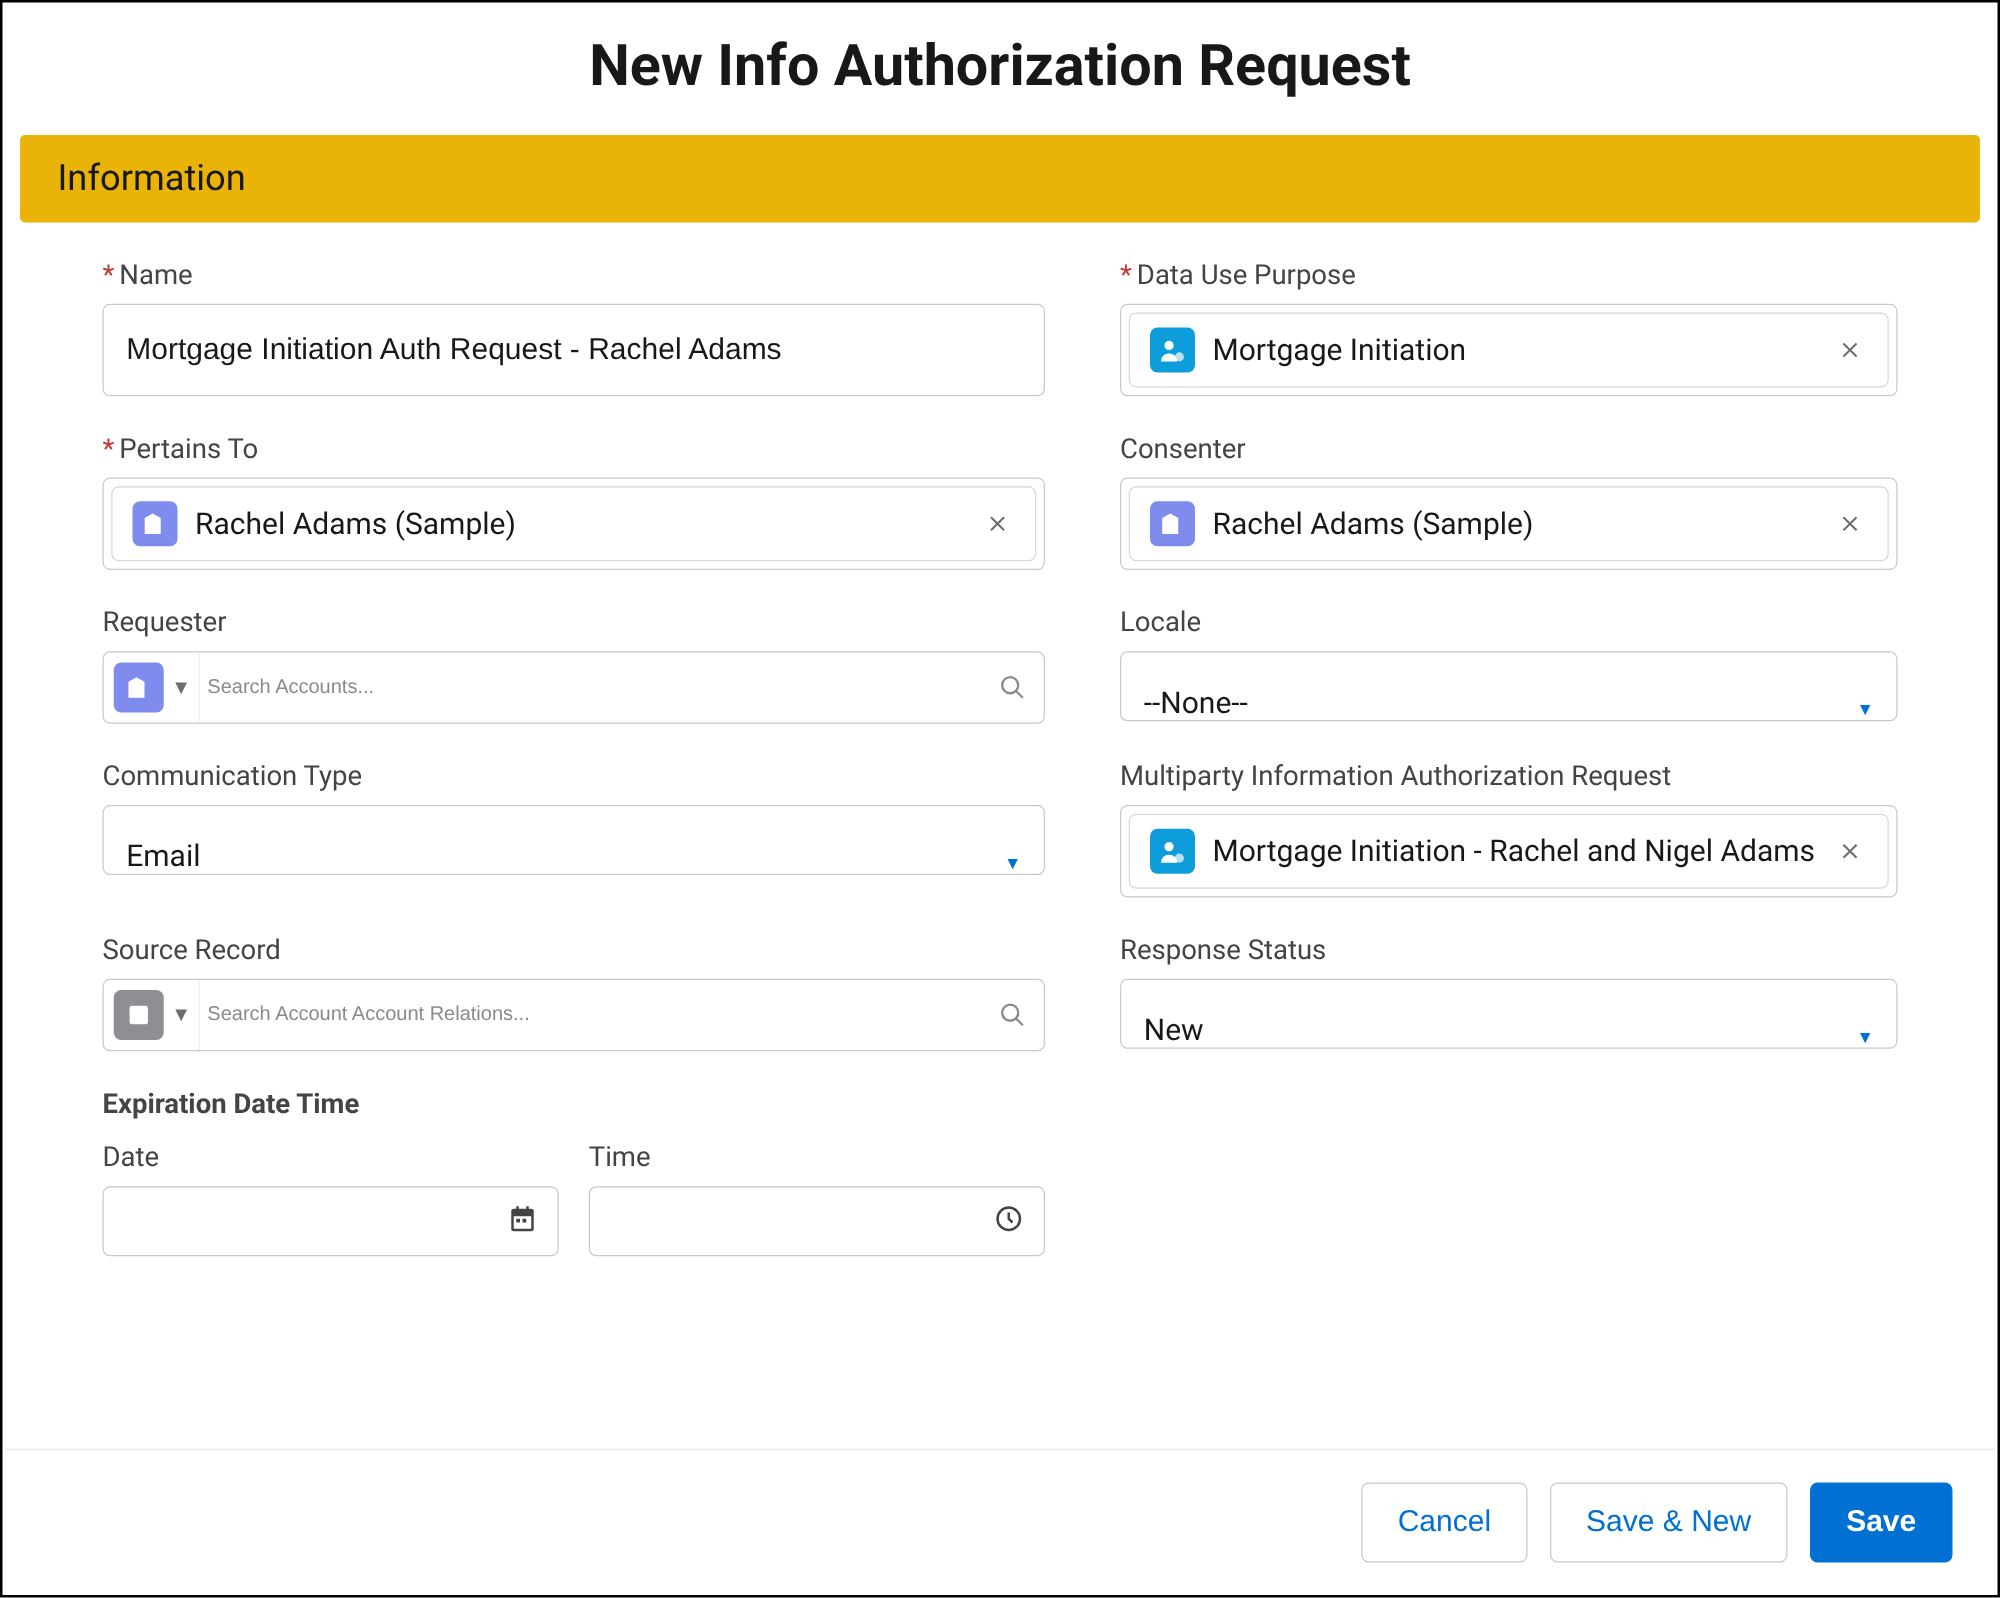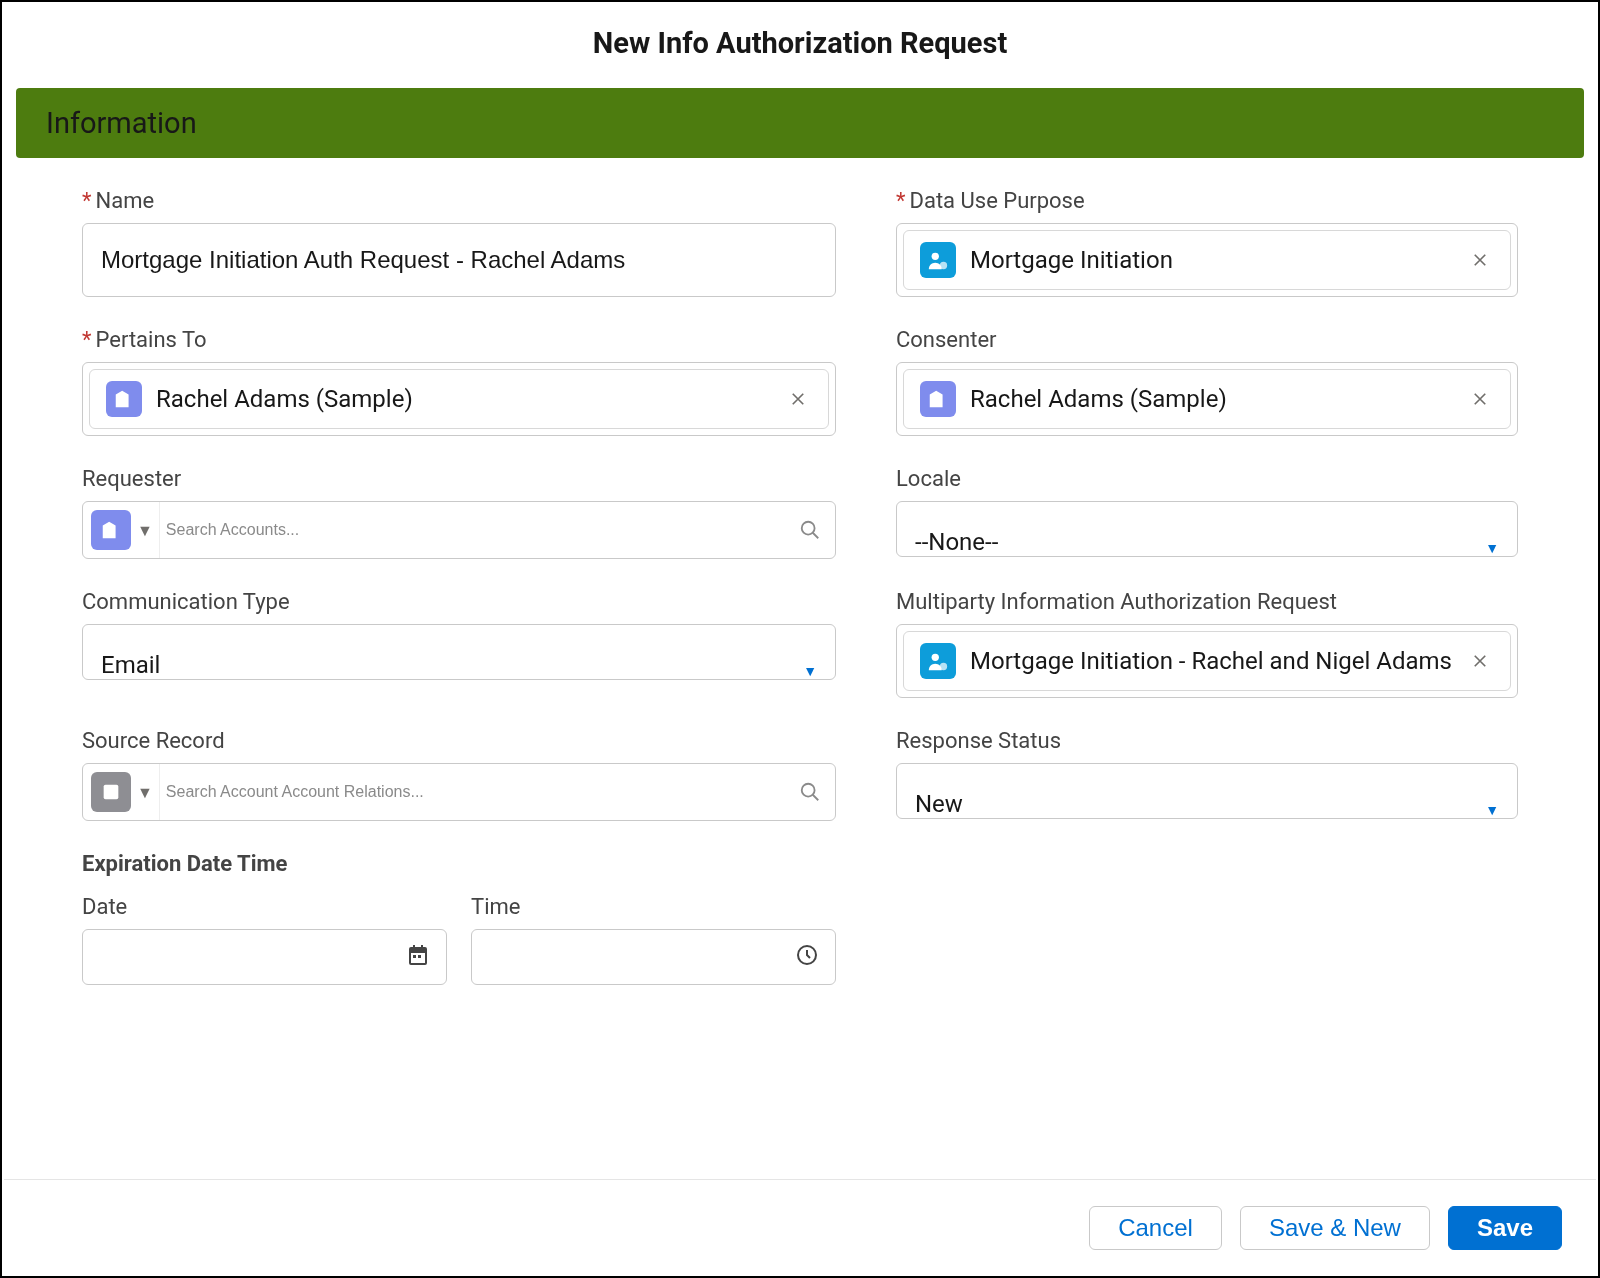"New Info Authorization Request" .modal-title { font-size: 29px -> 46px }
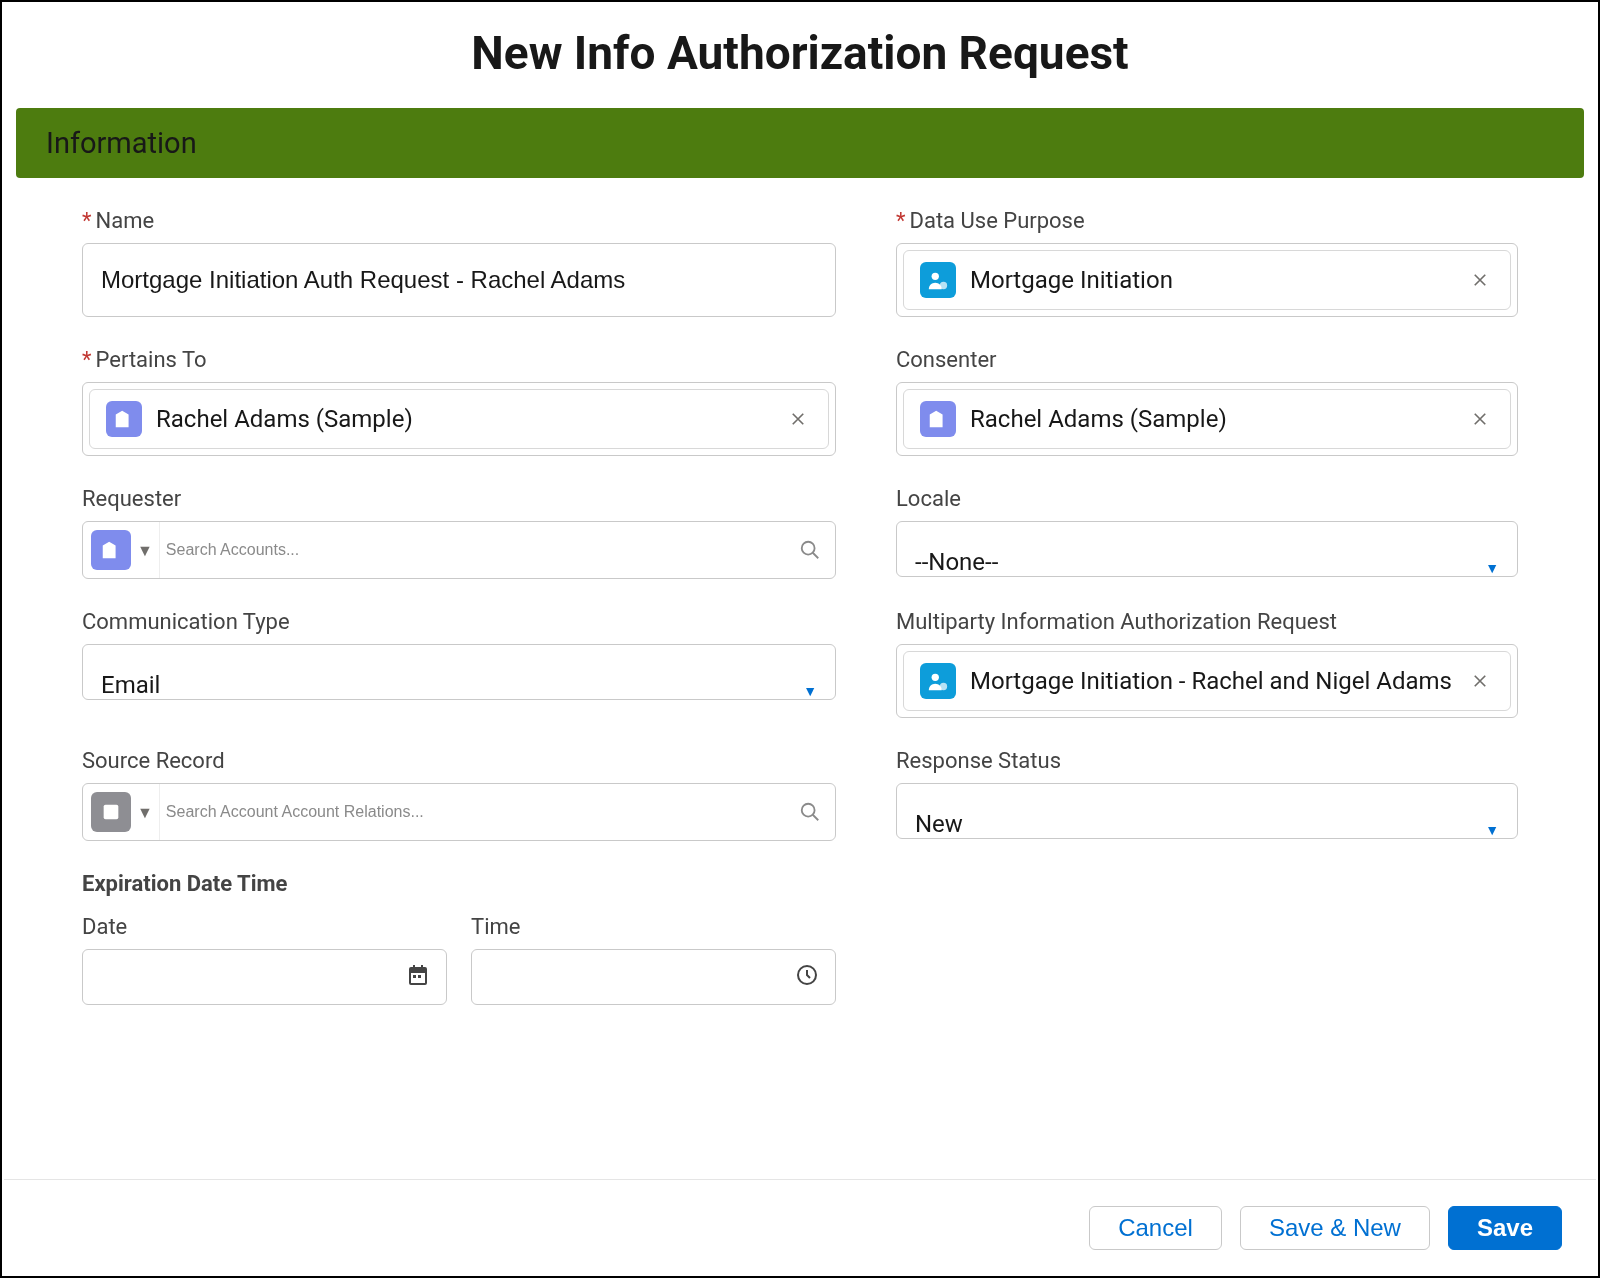"Information" .section-header { background: #4d7c0f -> #eab308 }
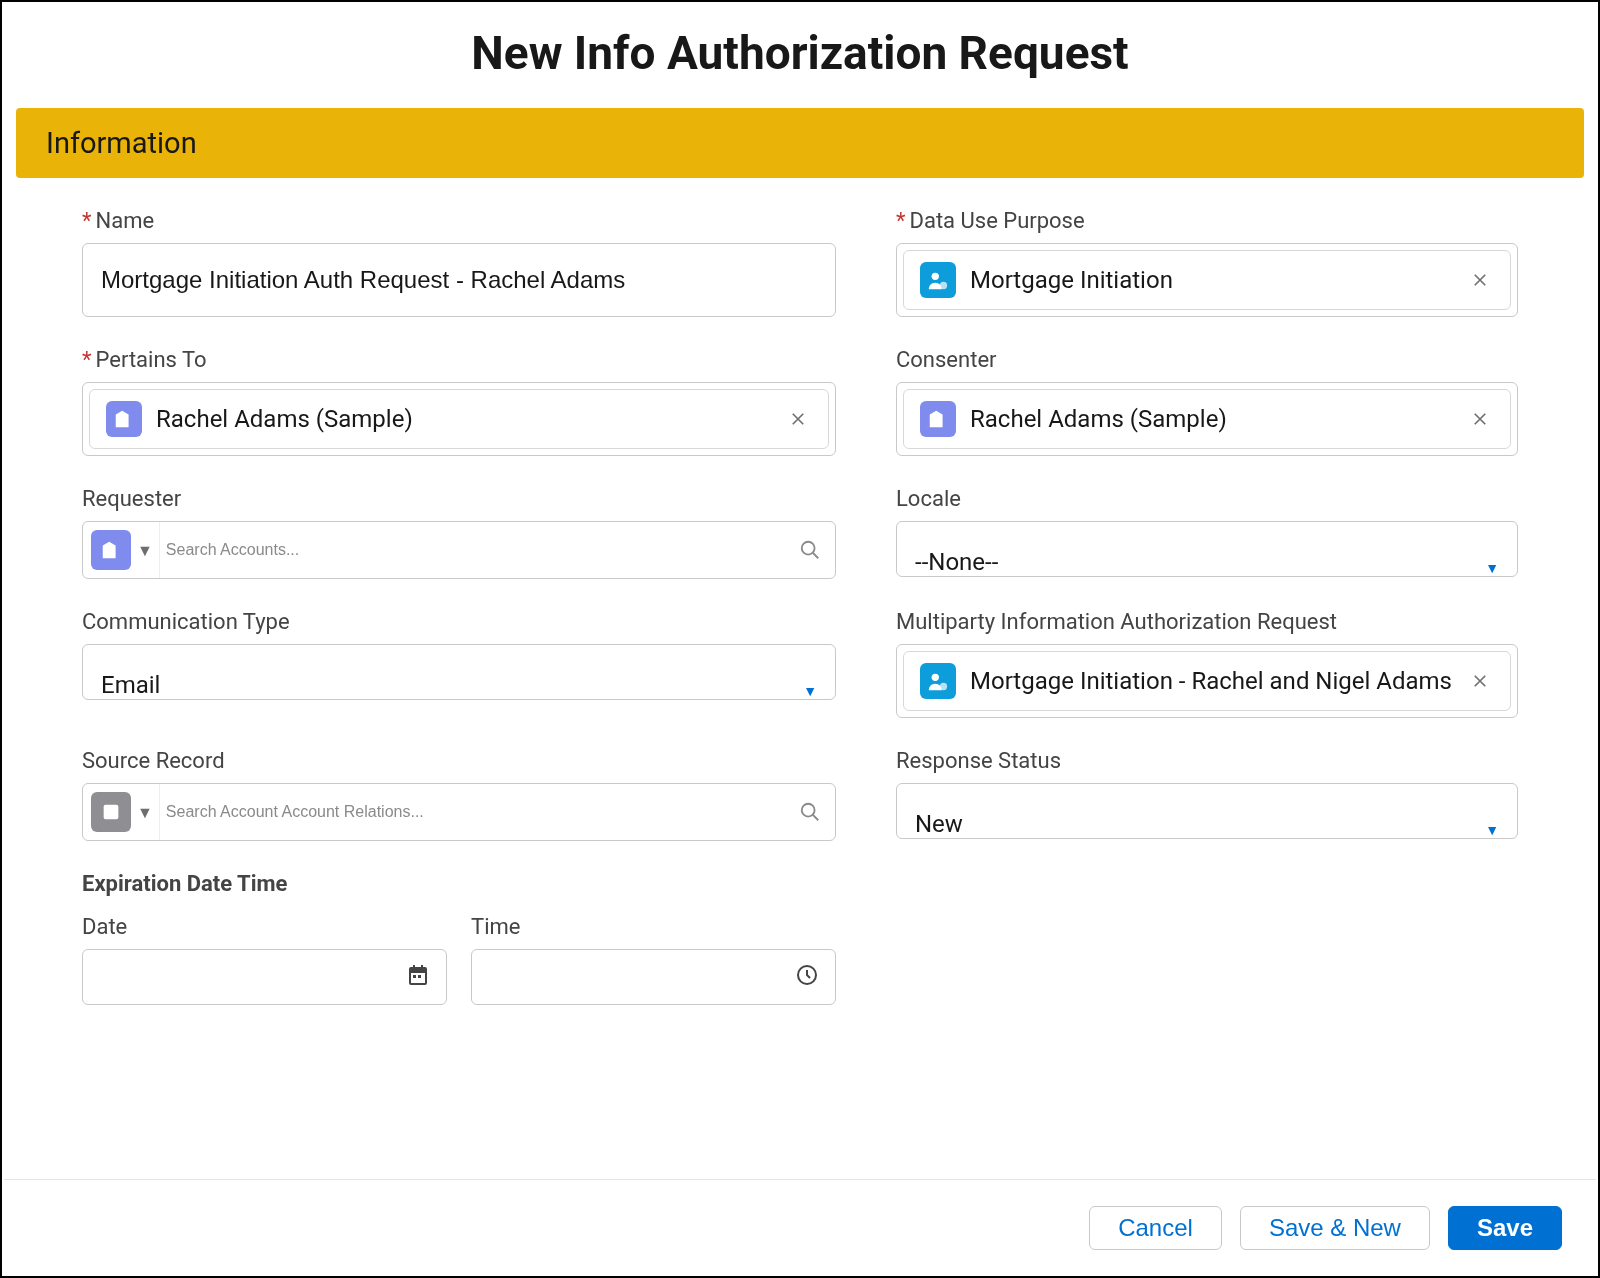"Cancel" .btn { height: 44px -> 64px }
